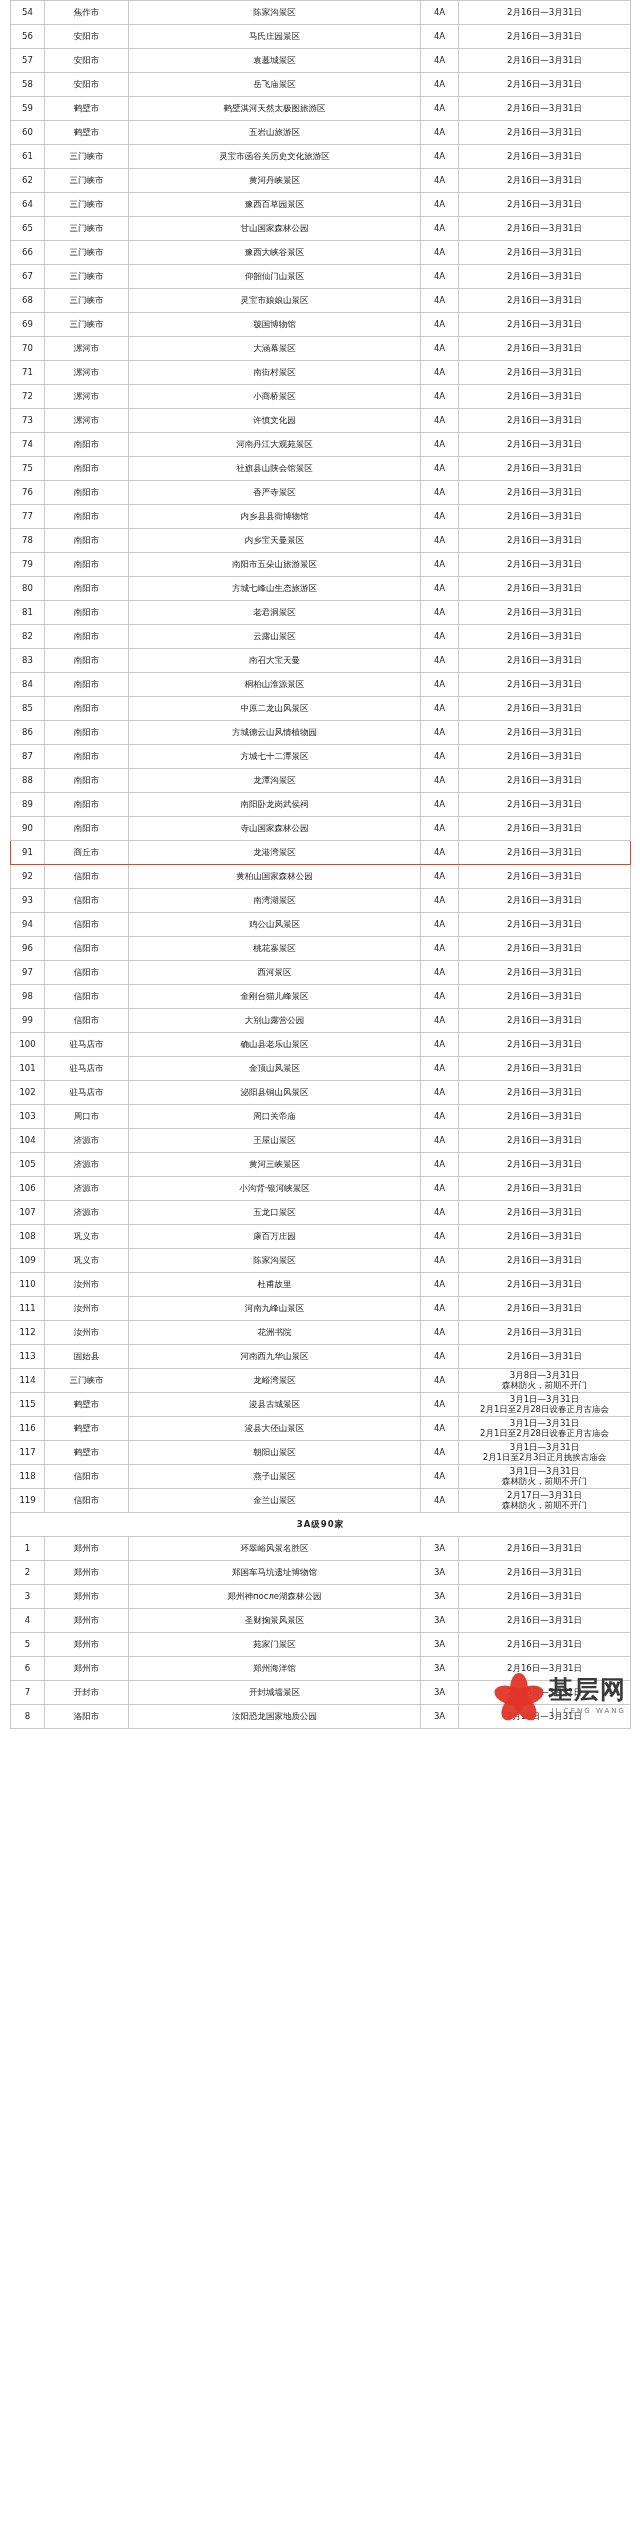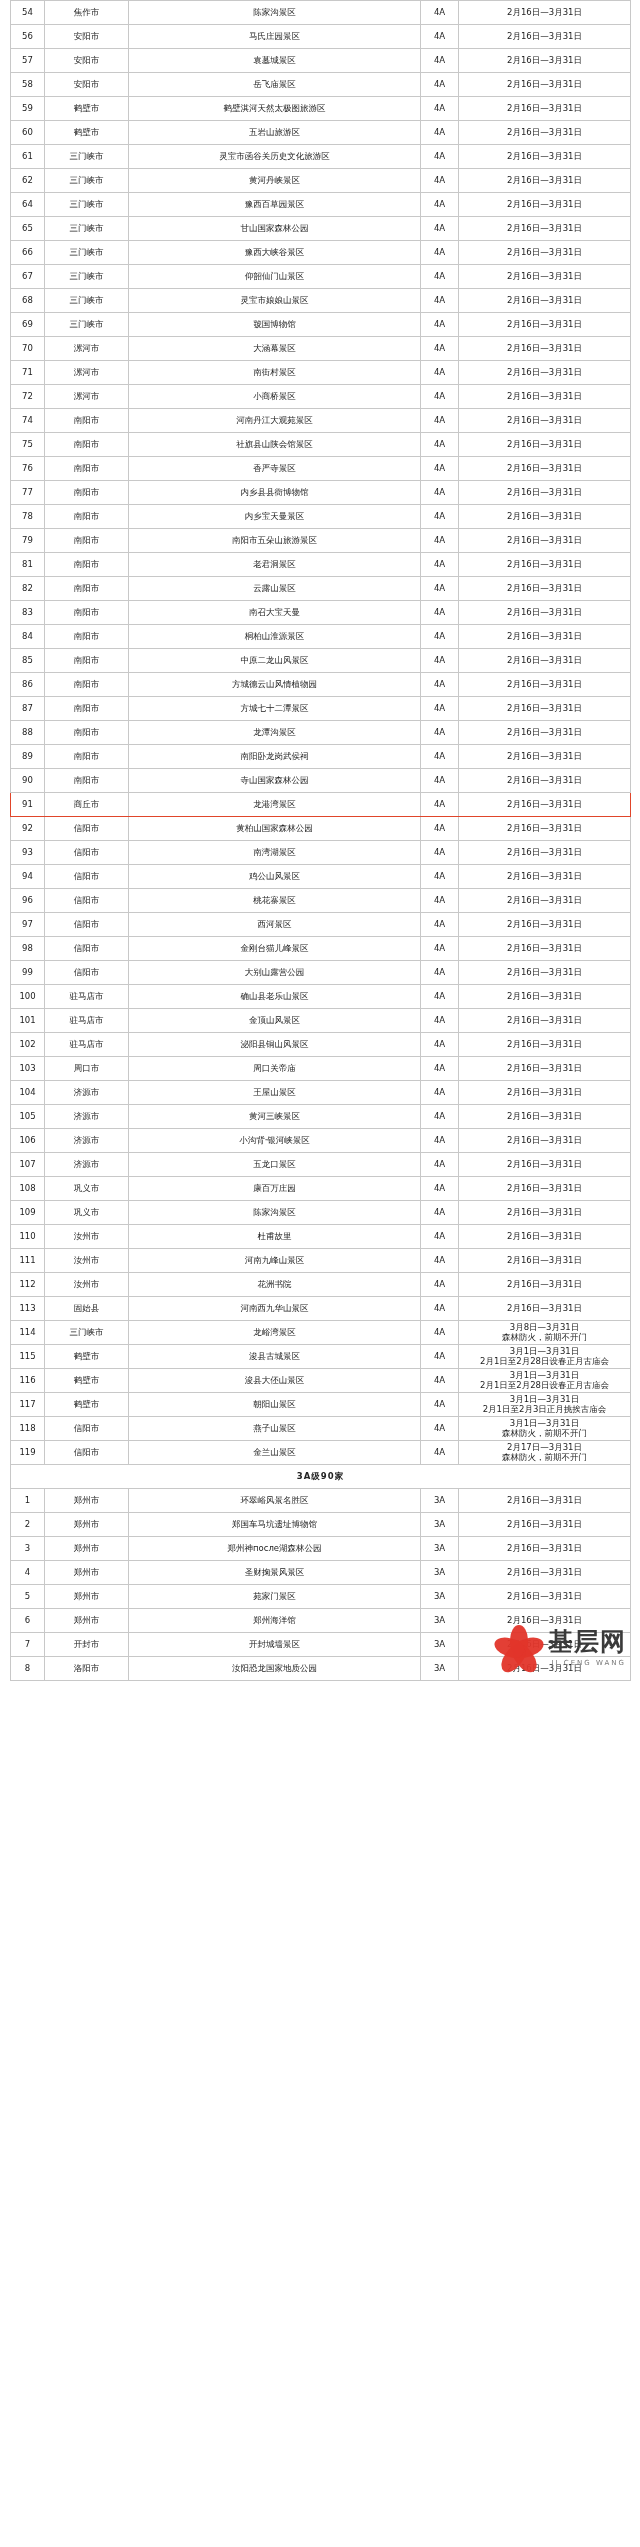"73" tr { html: none -> <tr> <td>73</td> <td>漯河市</td> <td>许慎文化园</td> <td>4A</td> <td>2月16日—3月31日</td> </tr> }
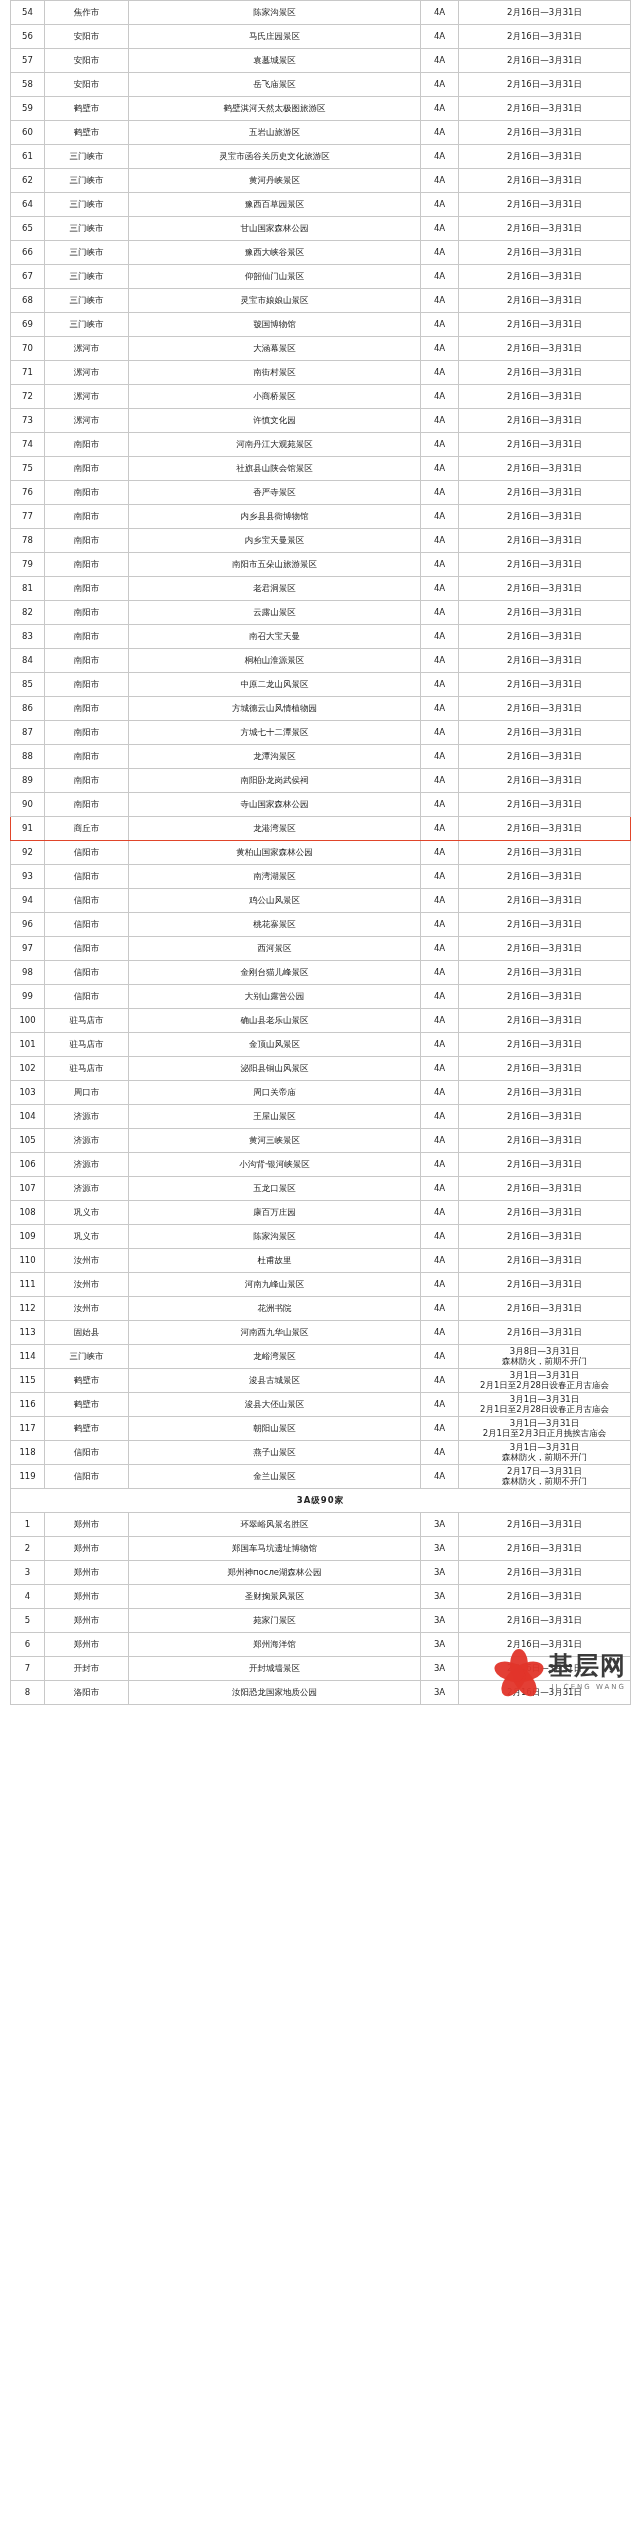"80" tr { html: none -> <tr> <td>80</td> <td>南阳市</td> <td>方城七峰山生态旅游区</td> <td>4A</td> <td>2月16日—3月31日</td> </tr> }
